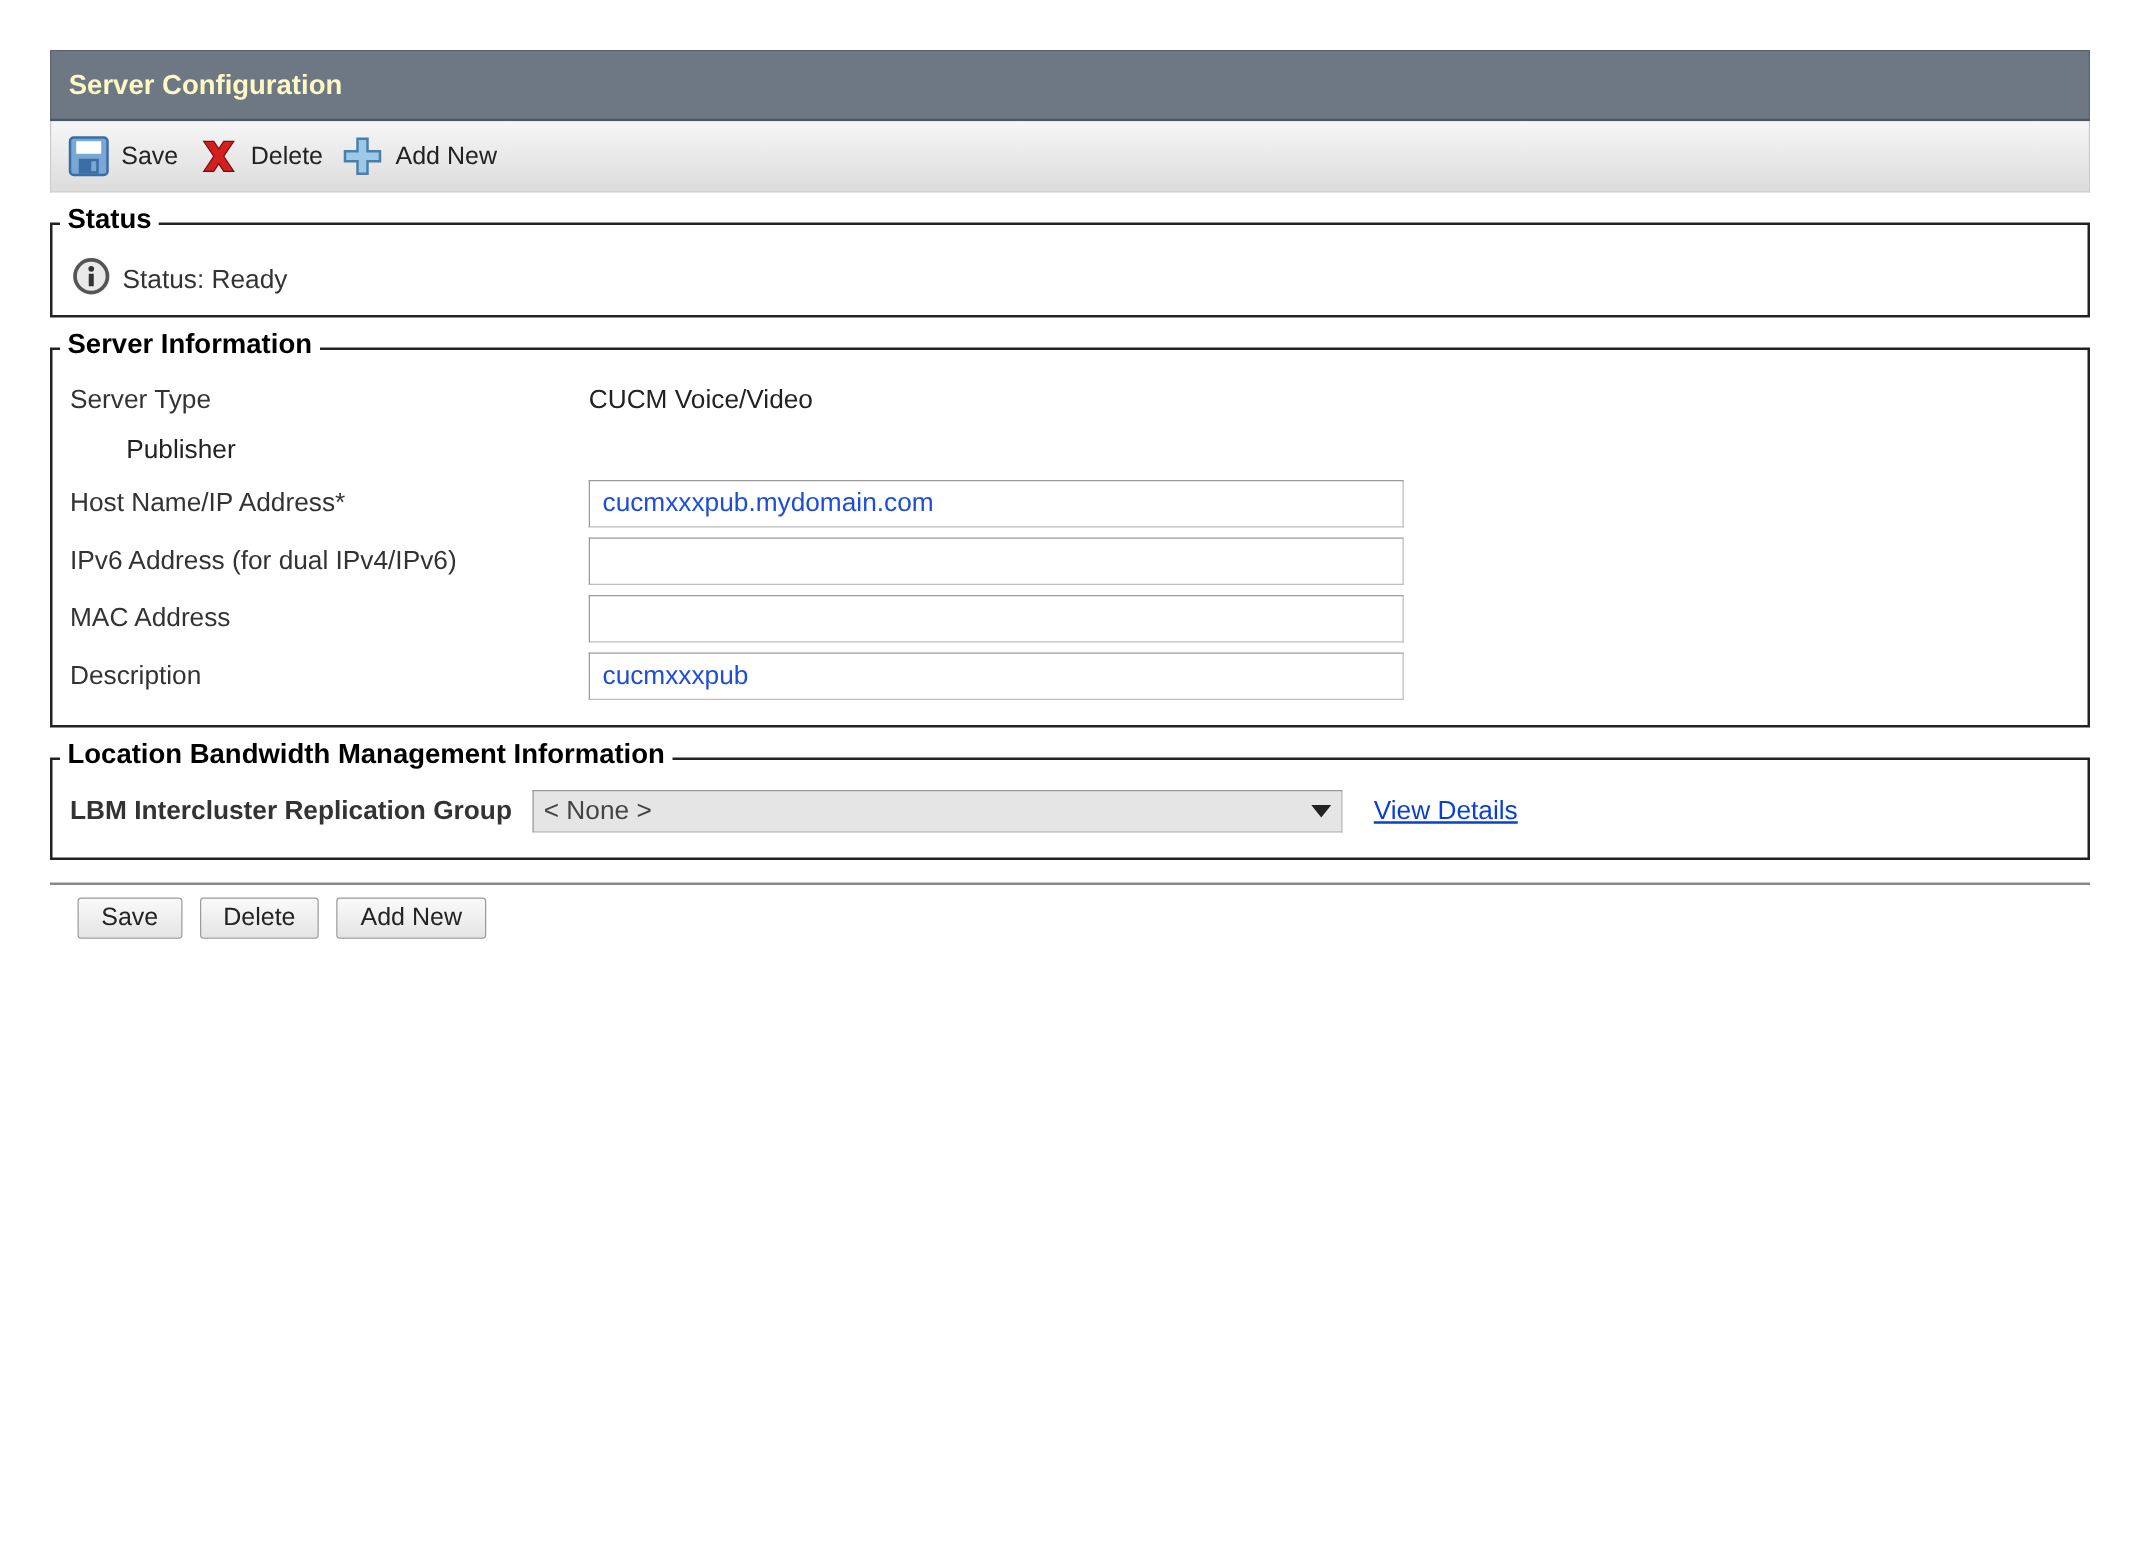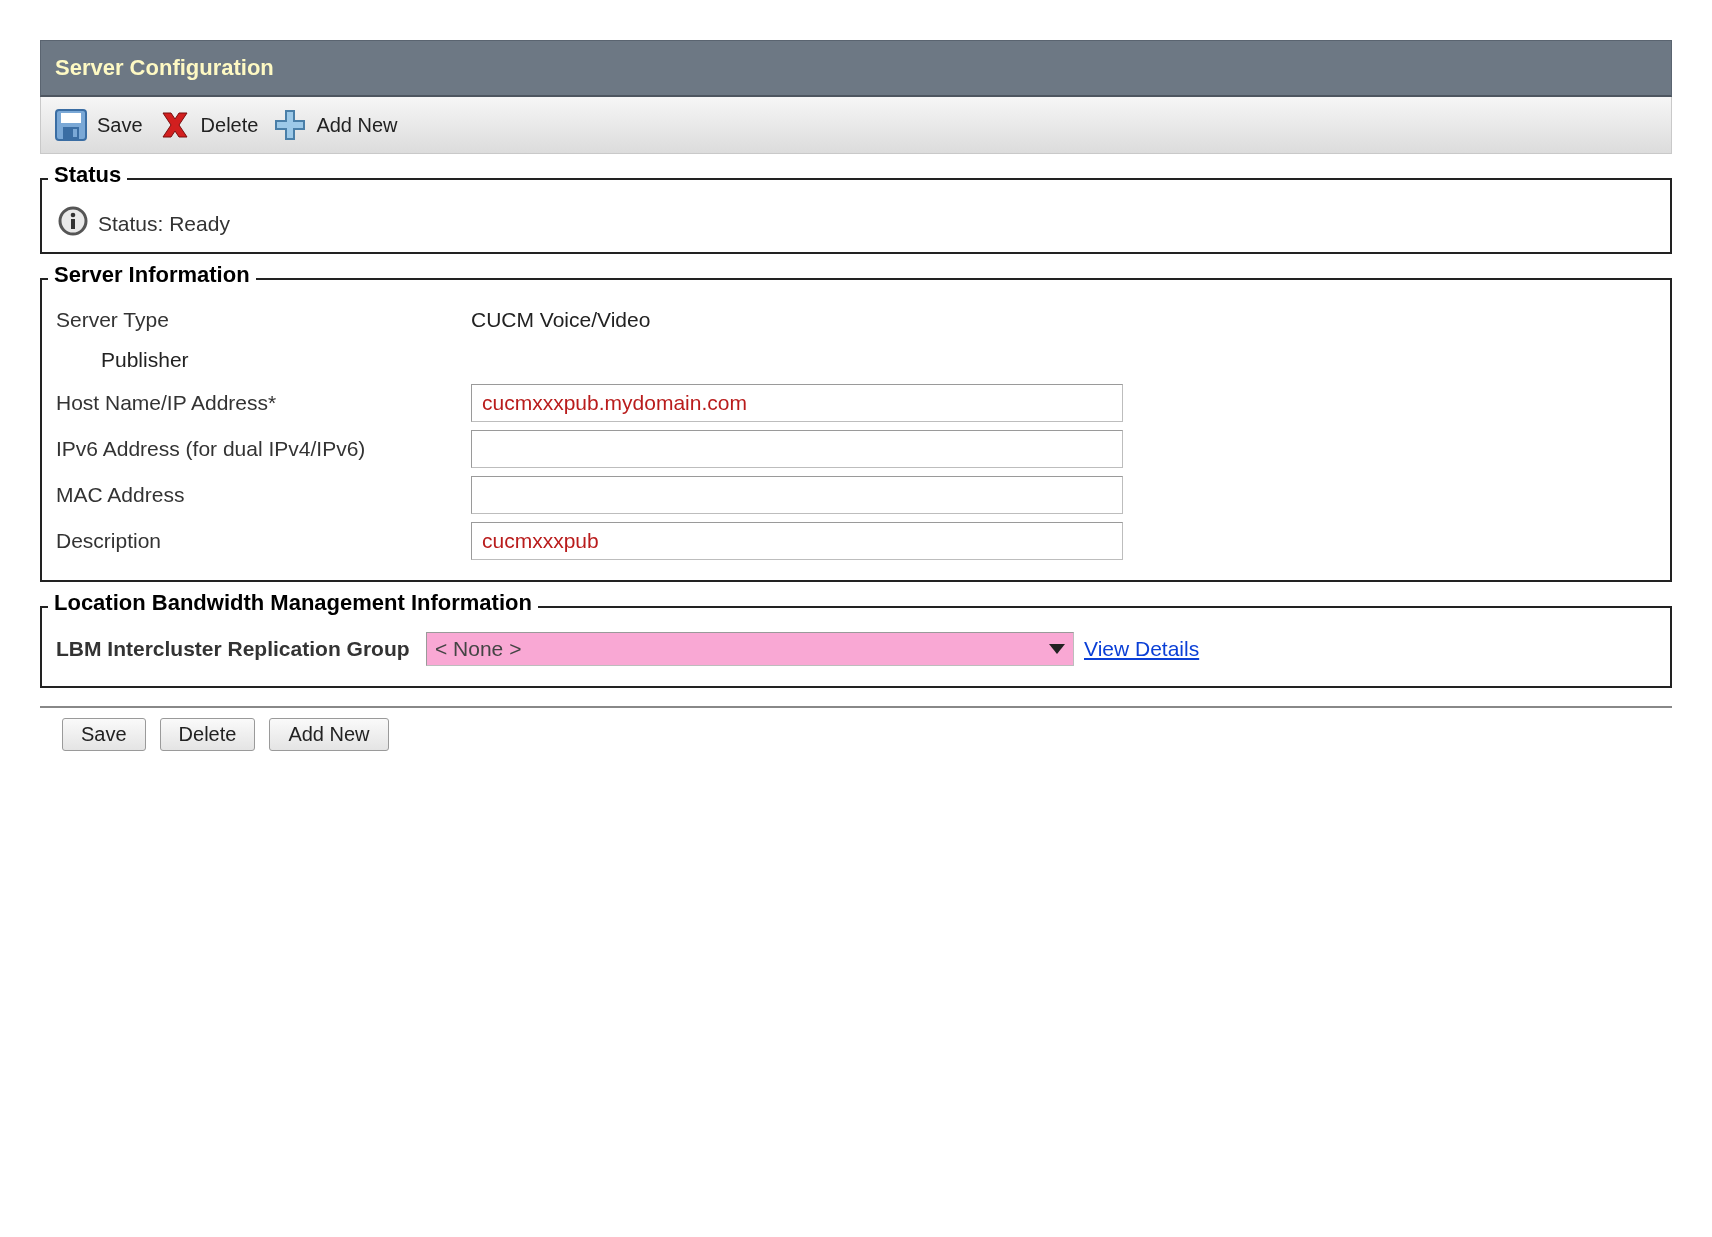"cucmxxxpub.mydomain.com" input[type="text"].text-input { color: #b91c1c -> #1d4ed8 }
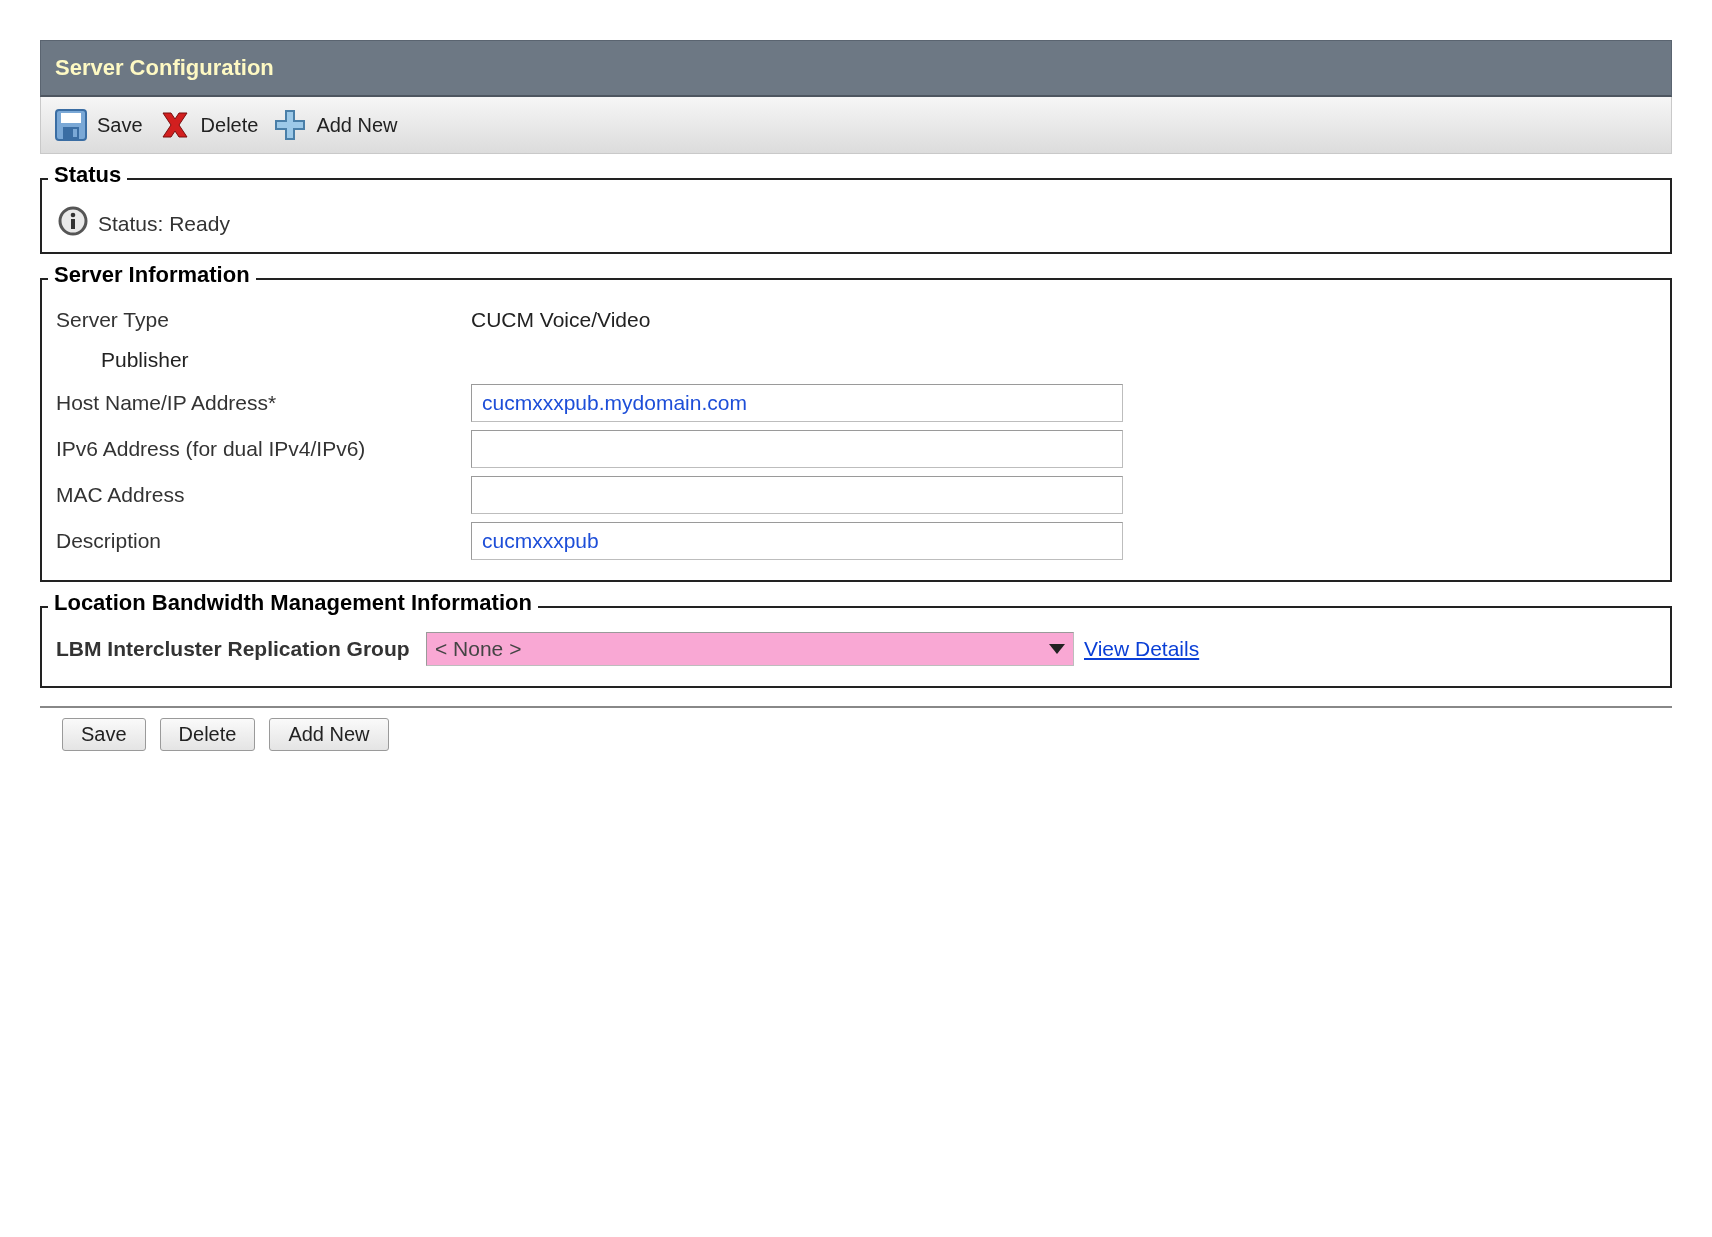"< None >" .select-wrap { background: #f9a8d4 -> #e5e5e5 }
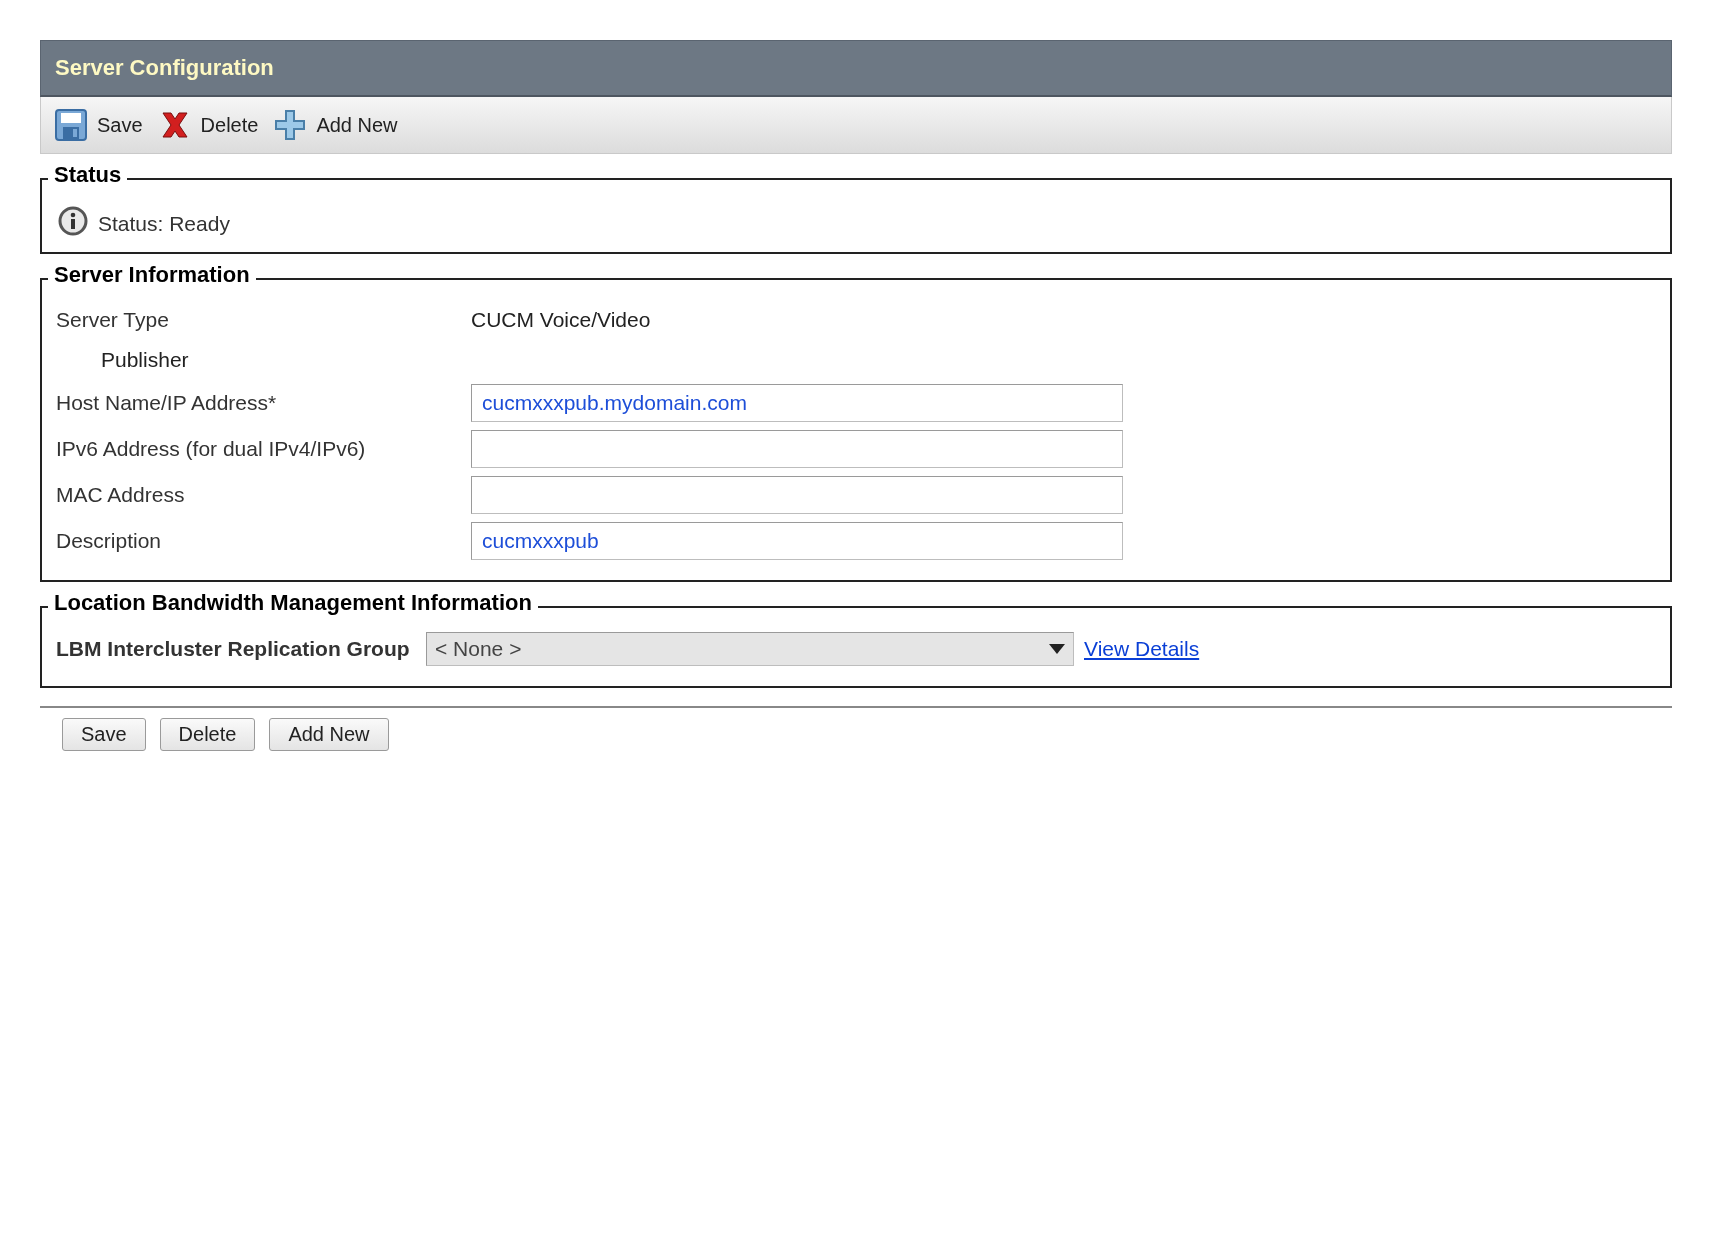"View Details" .link { margin-left: 10px -> 25px }
